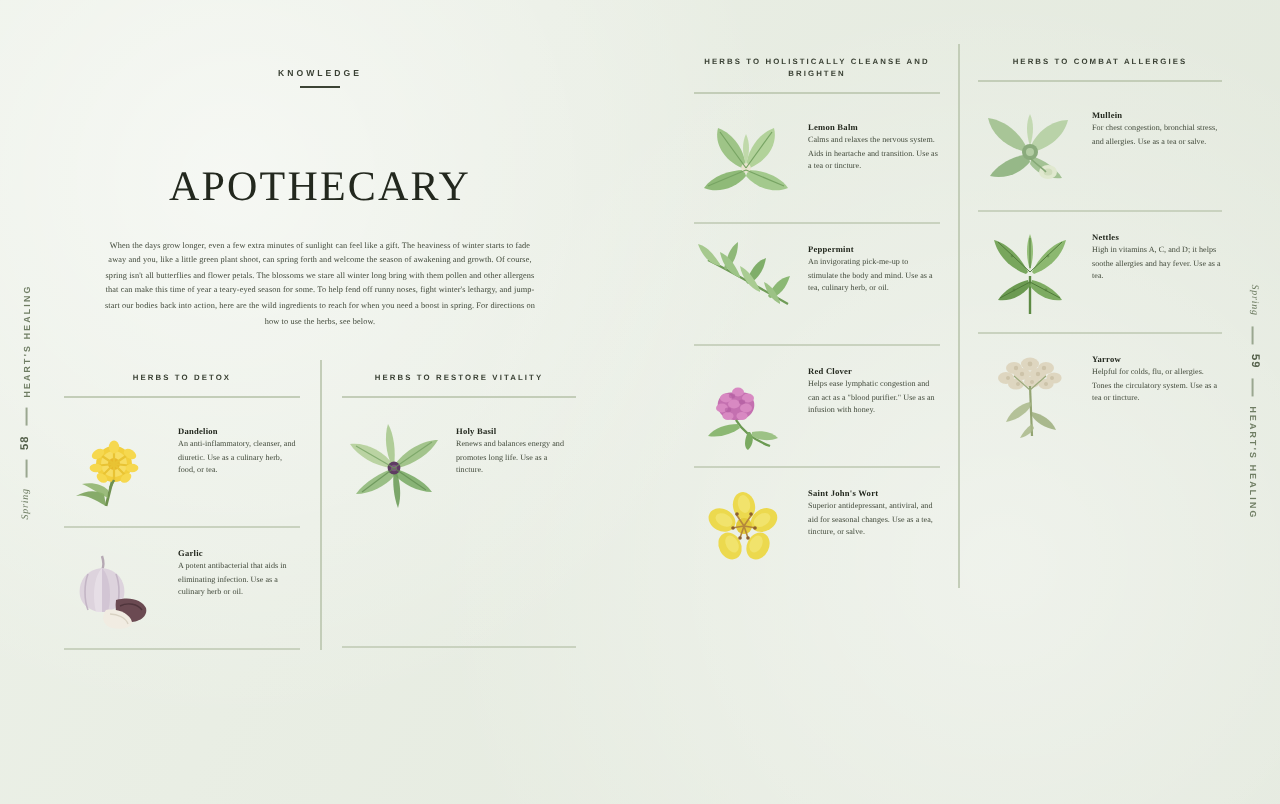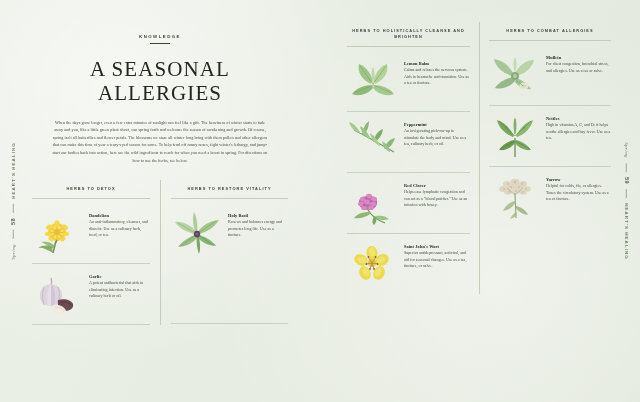"A SEASONAL" span { html: <span>A SEASONAL</span> -> none }
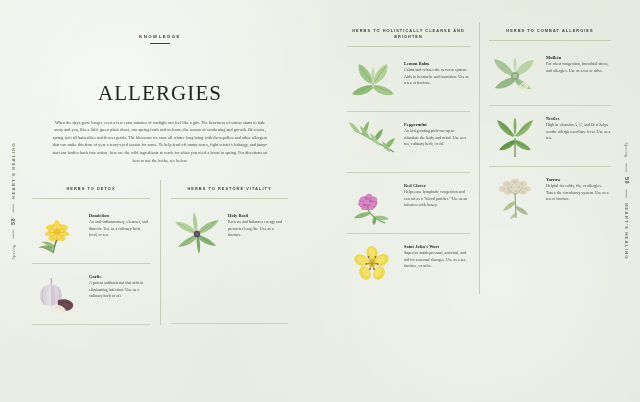"ALLERGIES" span { text: ALLERGIES -> APOTHECARY }
